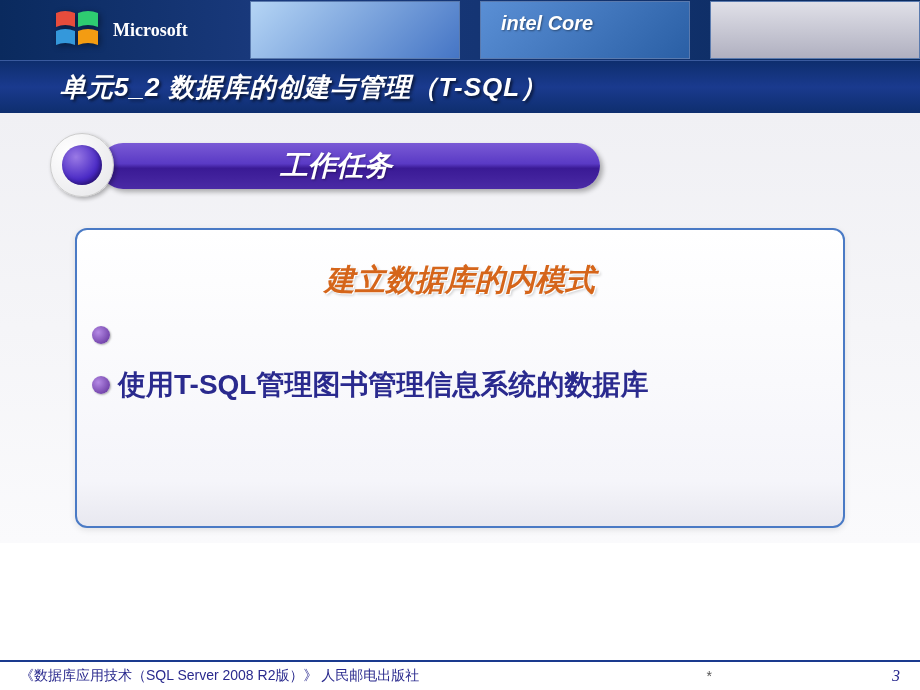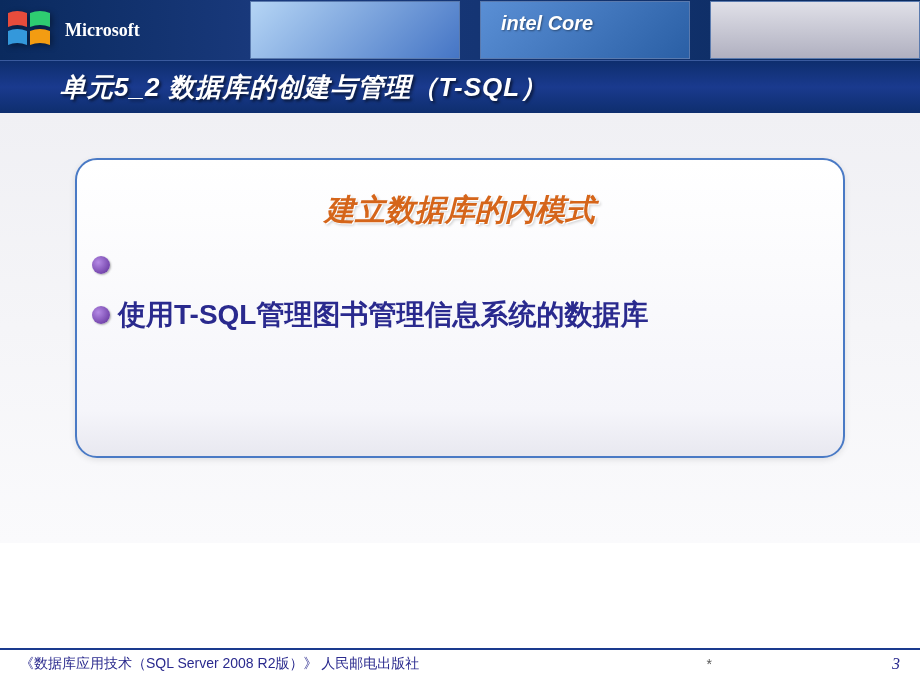"Microsoft" .header { padding-left: none -> 48px }
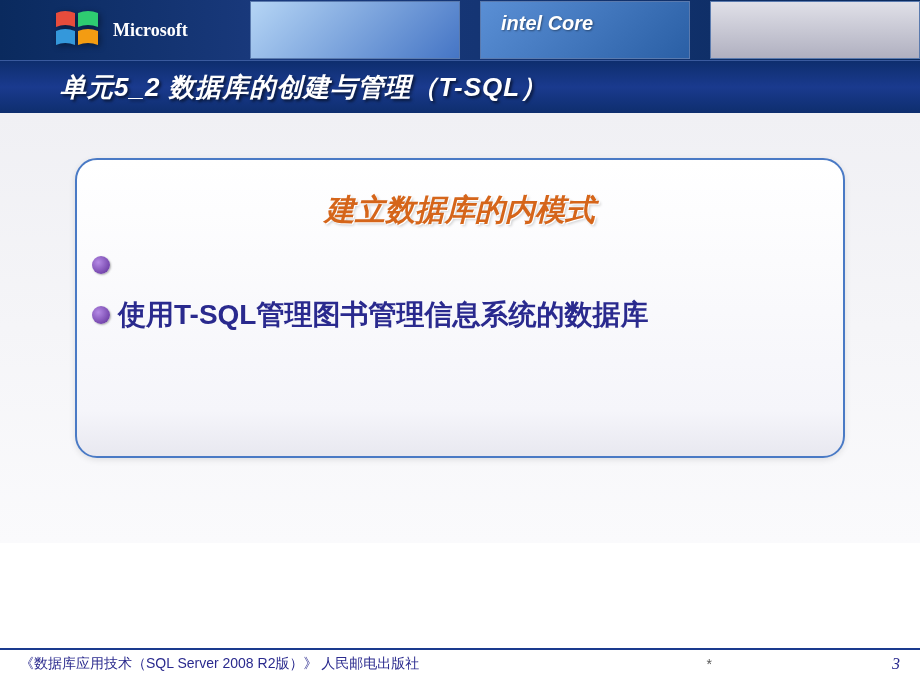"工作任务" div.section-header { html: none -> <div> <div> <span>工作任务</span> </div> <div> <div> <div></div> </div> </div> </div> }
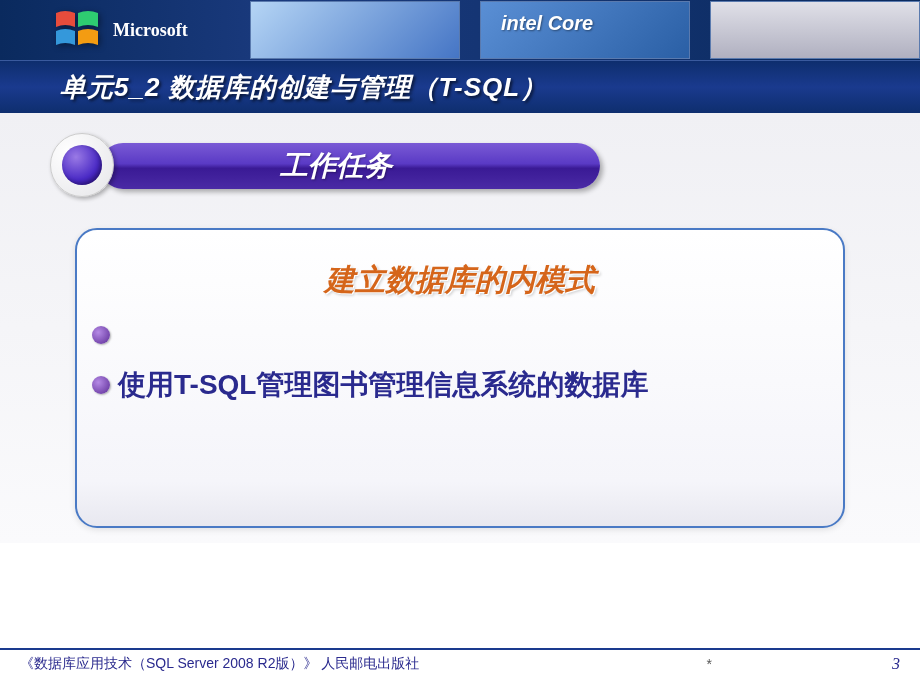"建立数据库的内模式" .main-box { border-radius: 22px -> 12px }
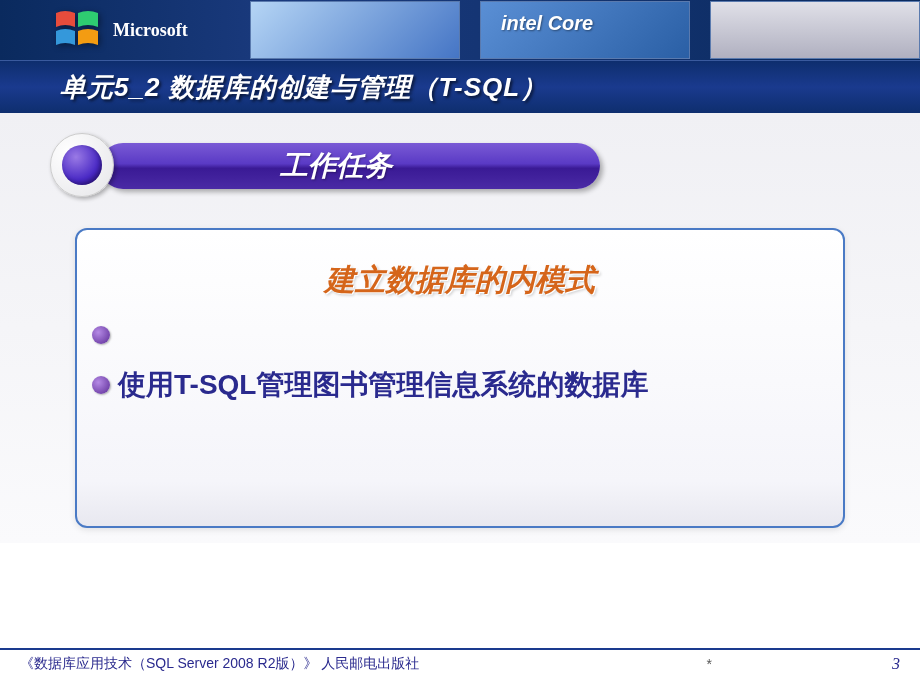"《数据库应用技术（SQL Server 2008 R2版）》 人民邮电出版社" .footer { bottom: 12px -> 0 }
